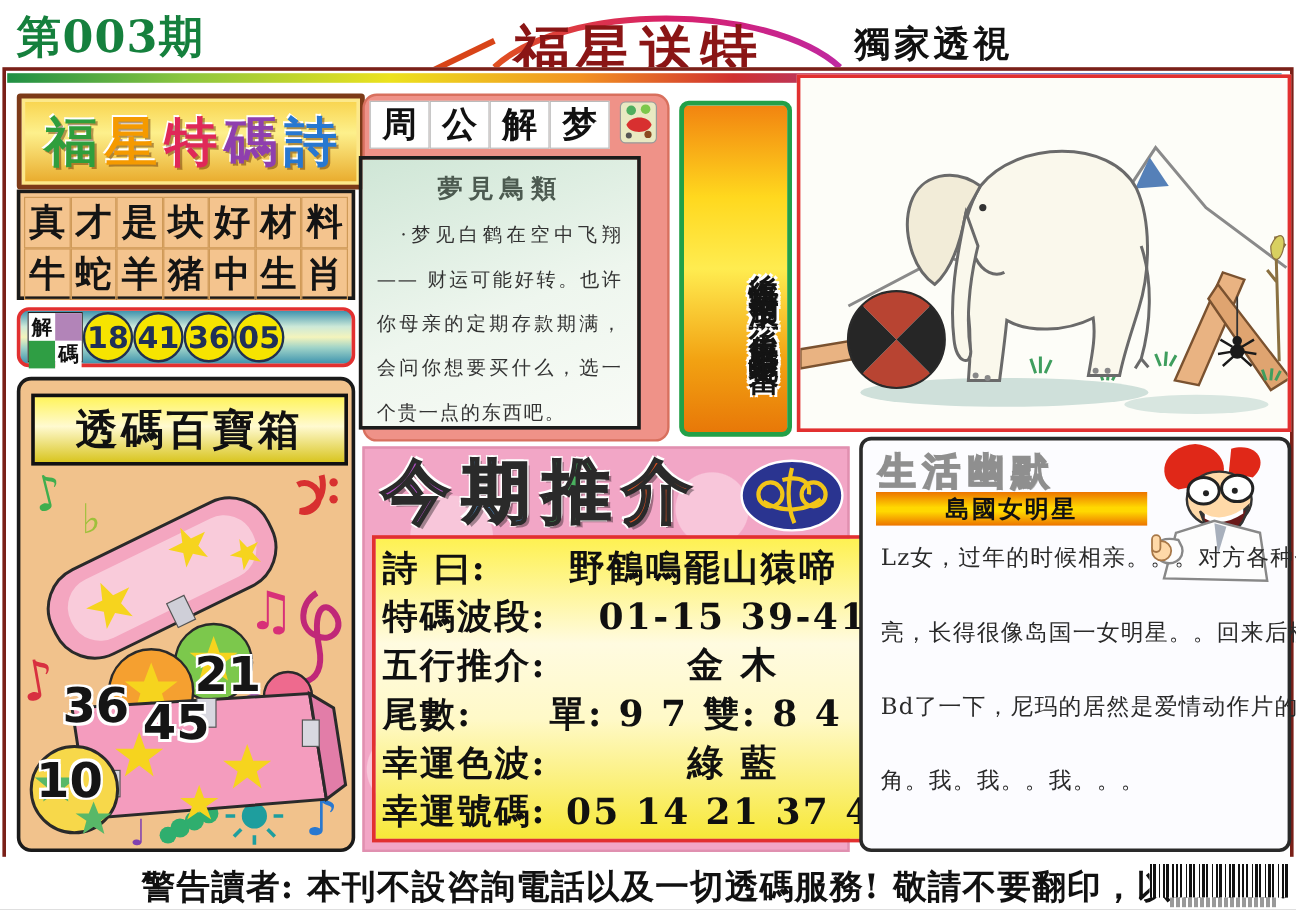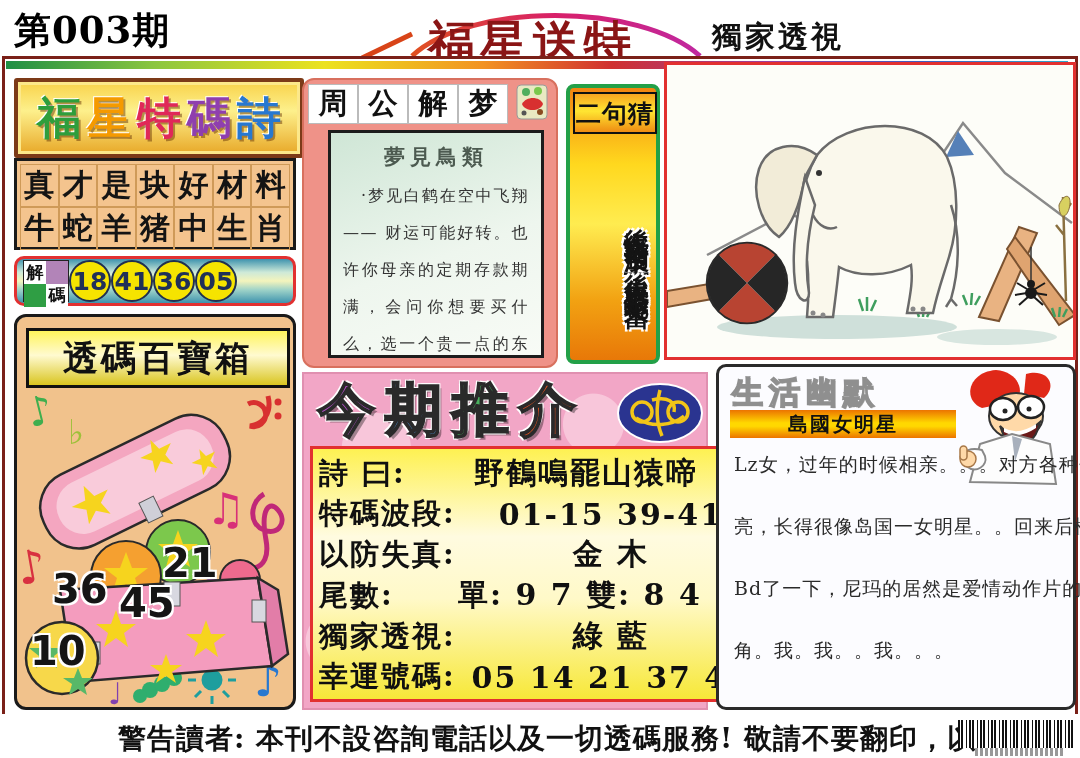"第003期" .issue { color: #000000 -> #15803d }
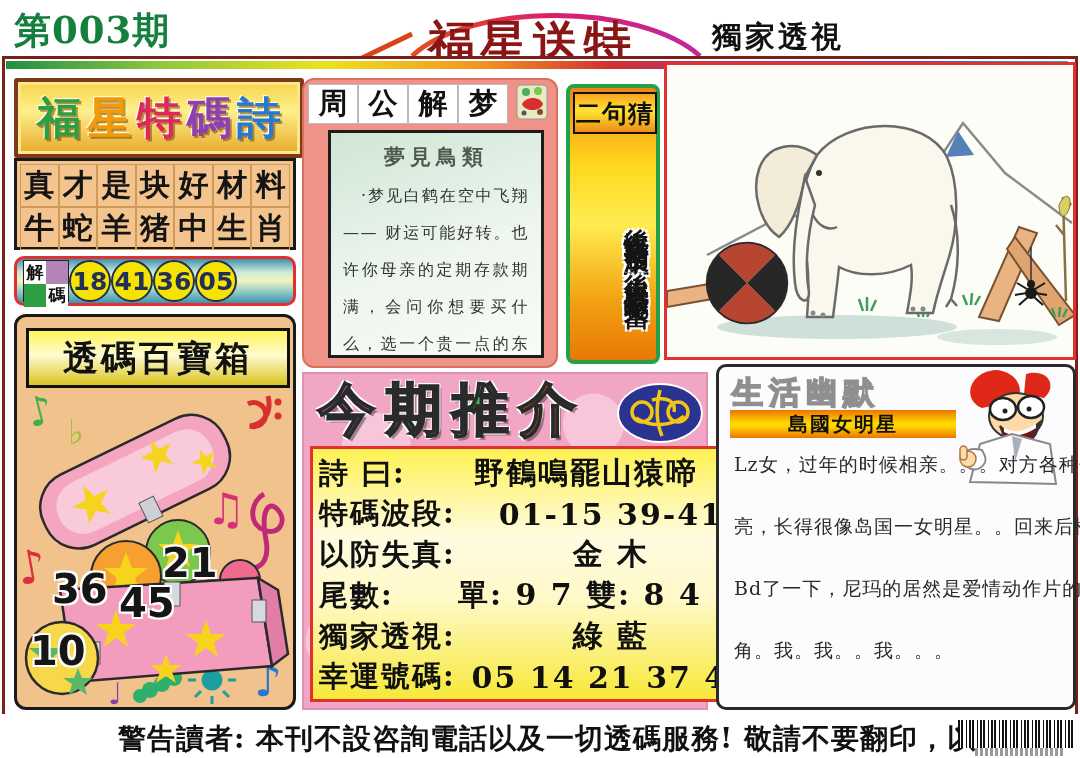"二句猜" div.abs { html: <div>二句猜</div> -> none }
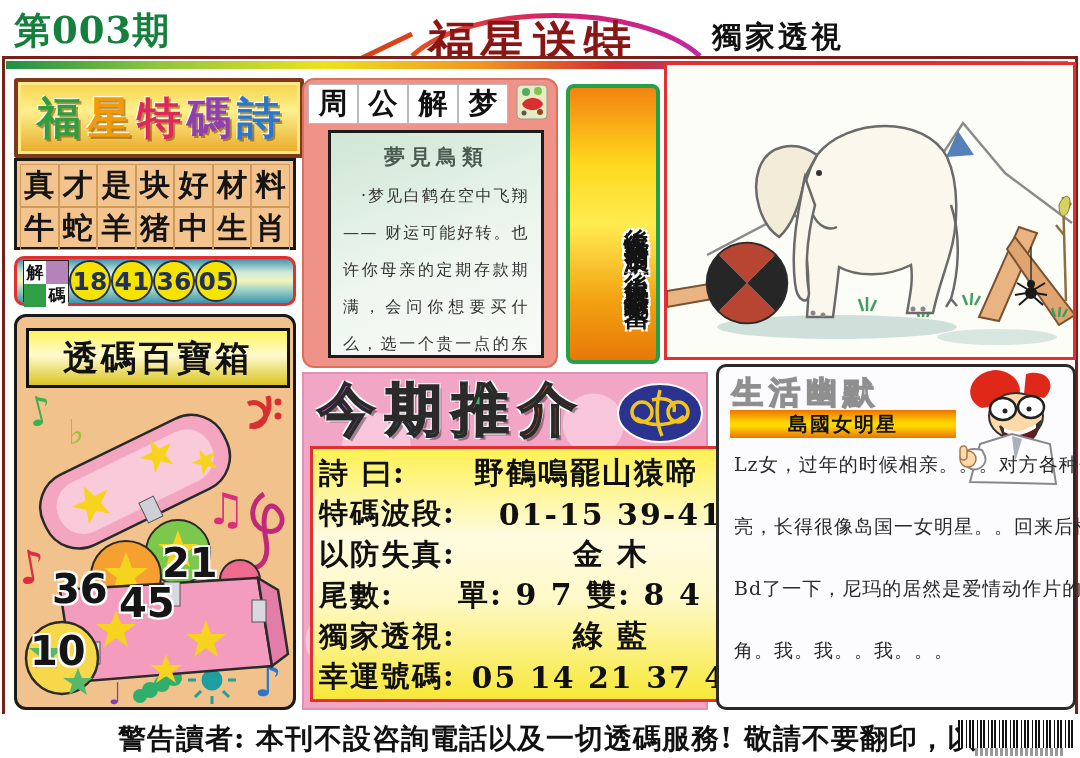"夢見鳥類" .dream-panel { left: 328px -> 299px; width: 216px -> 235px }
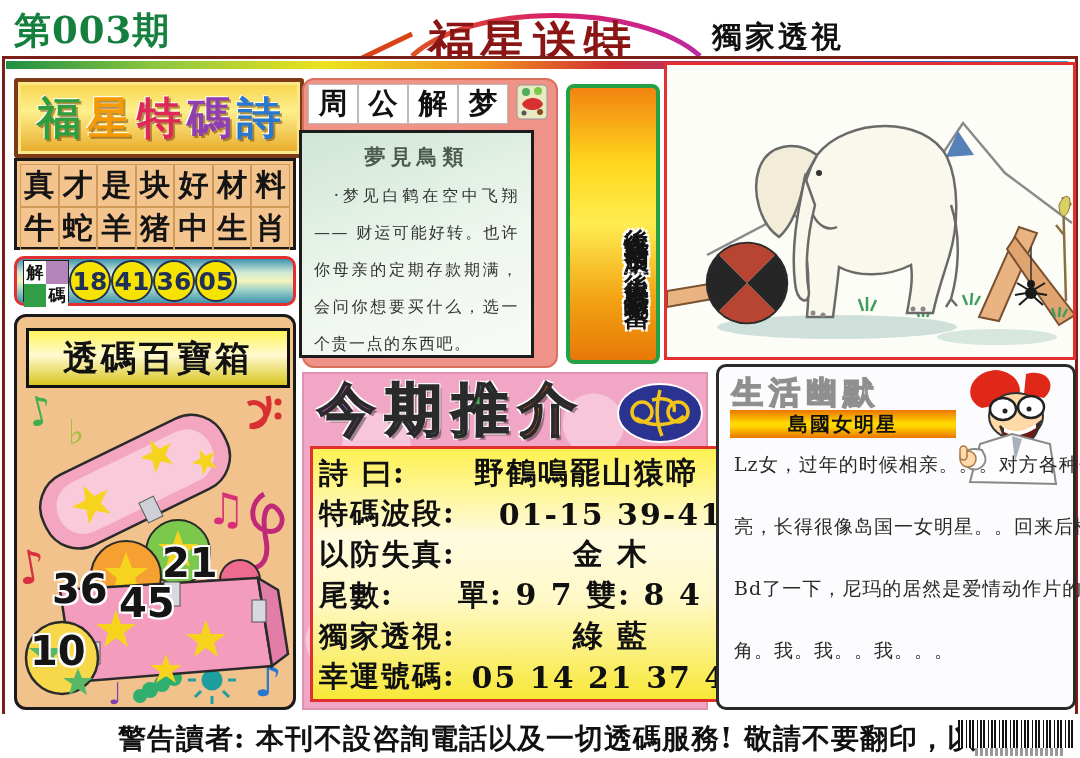"以防失真:" span.lbl { text: 以防失真 -> 五行推介 }
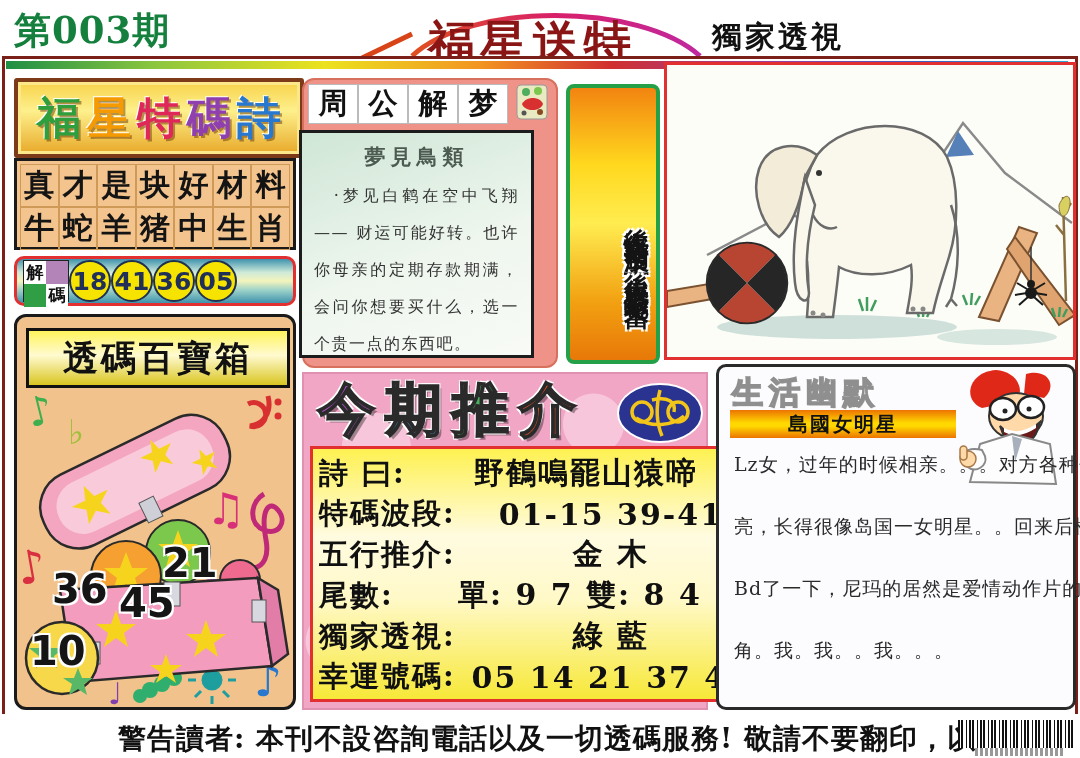"獨家透視:" span.lbl { text: 獨家透視 -> 幸運色波 }
